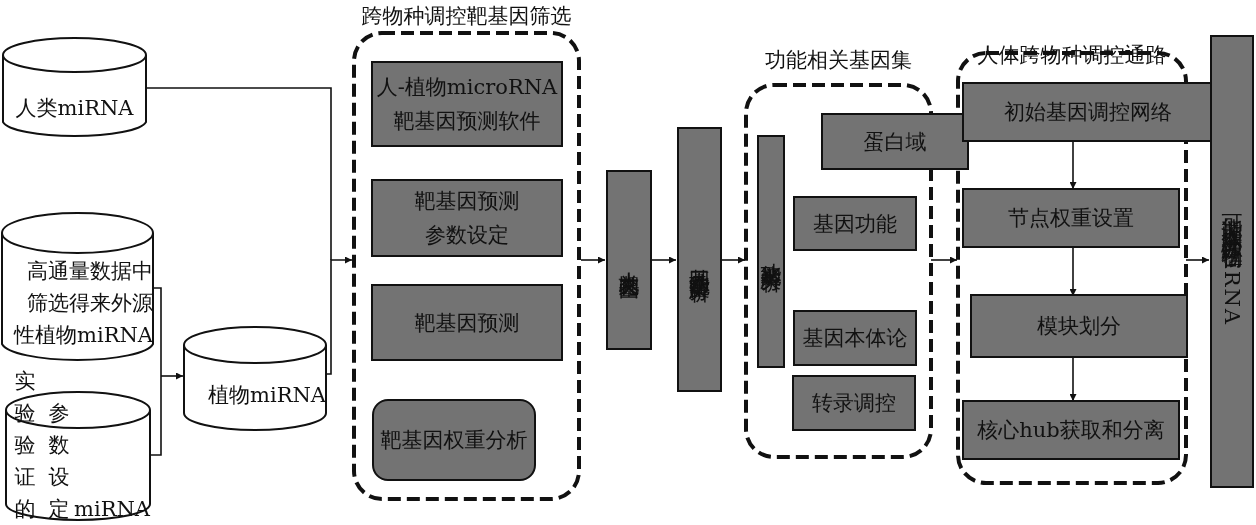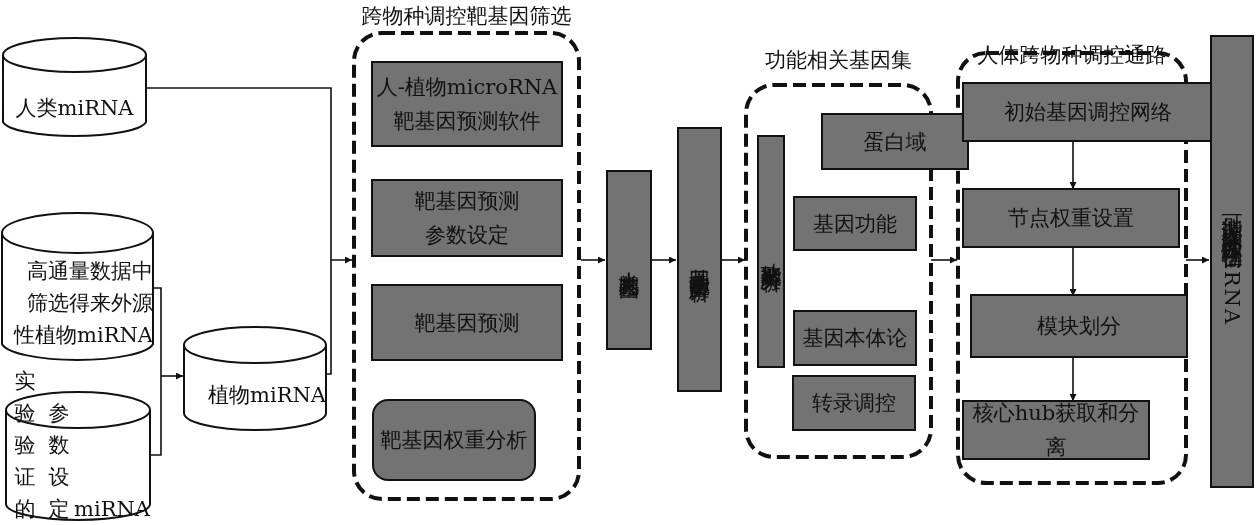"核心hub获取和分离" div.box { width: 188px -> 218px }
